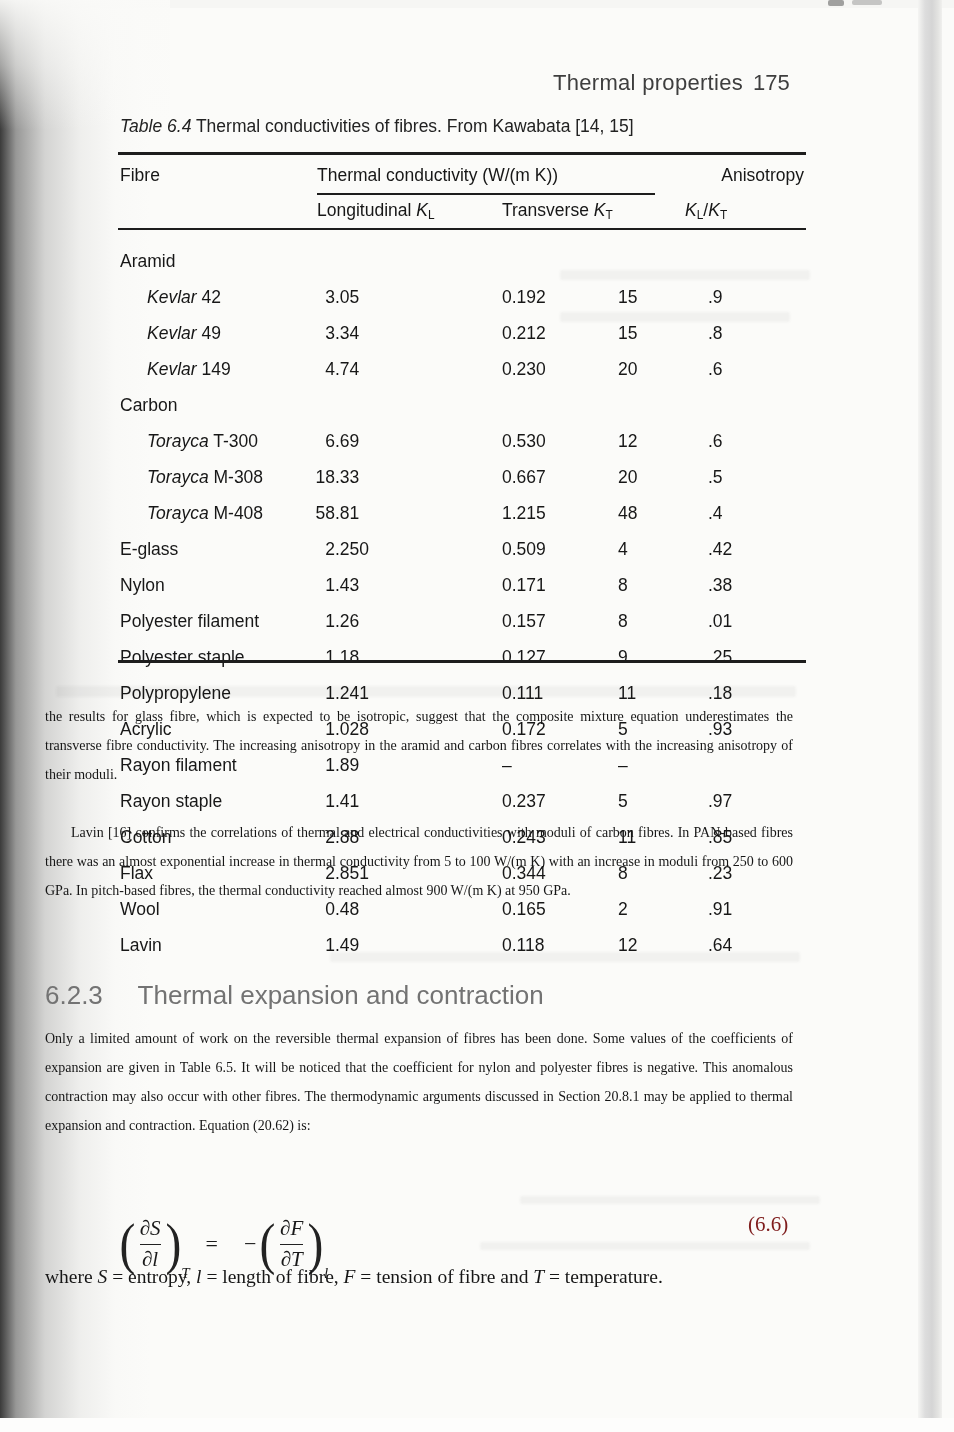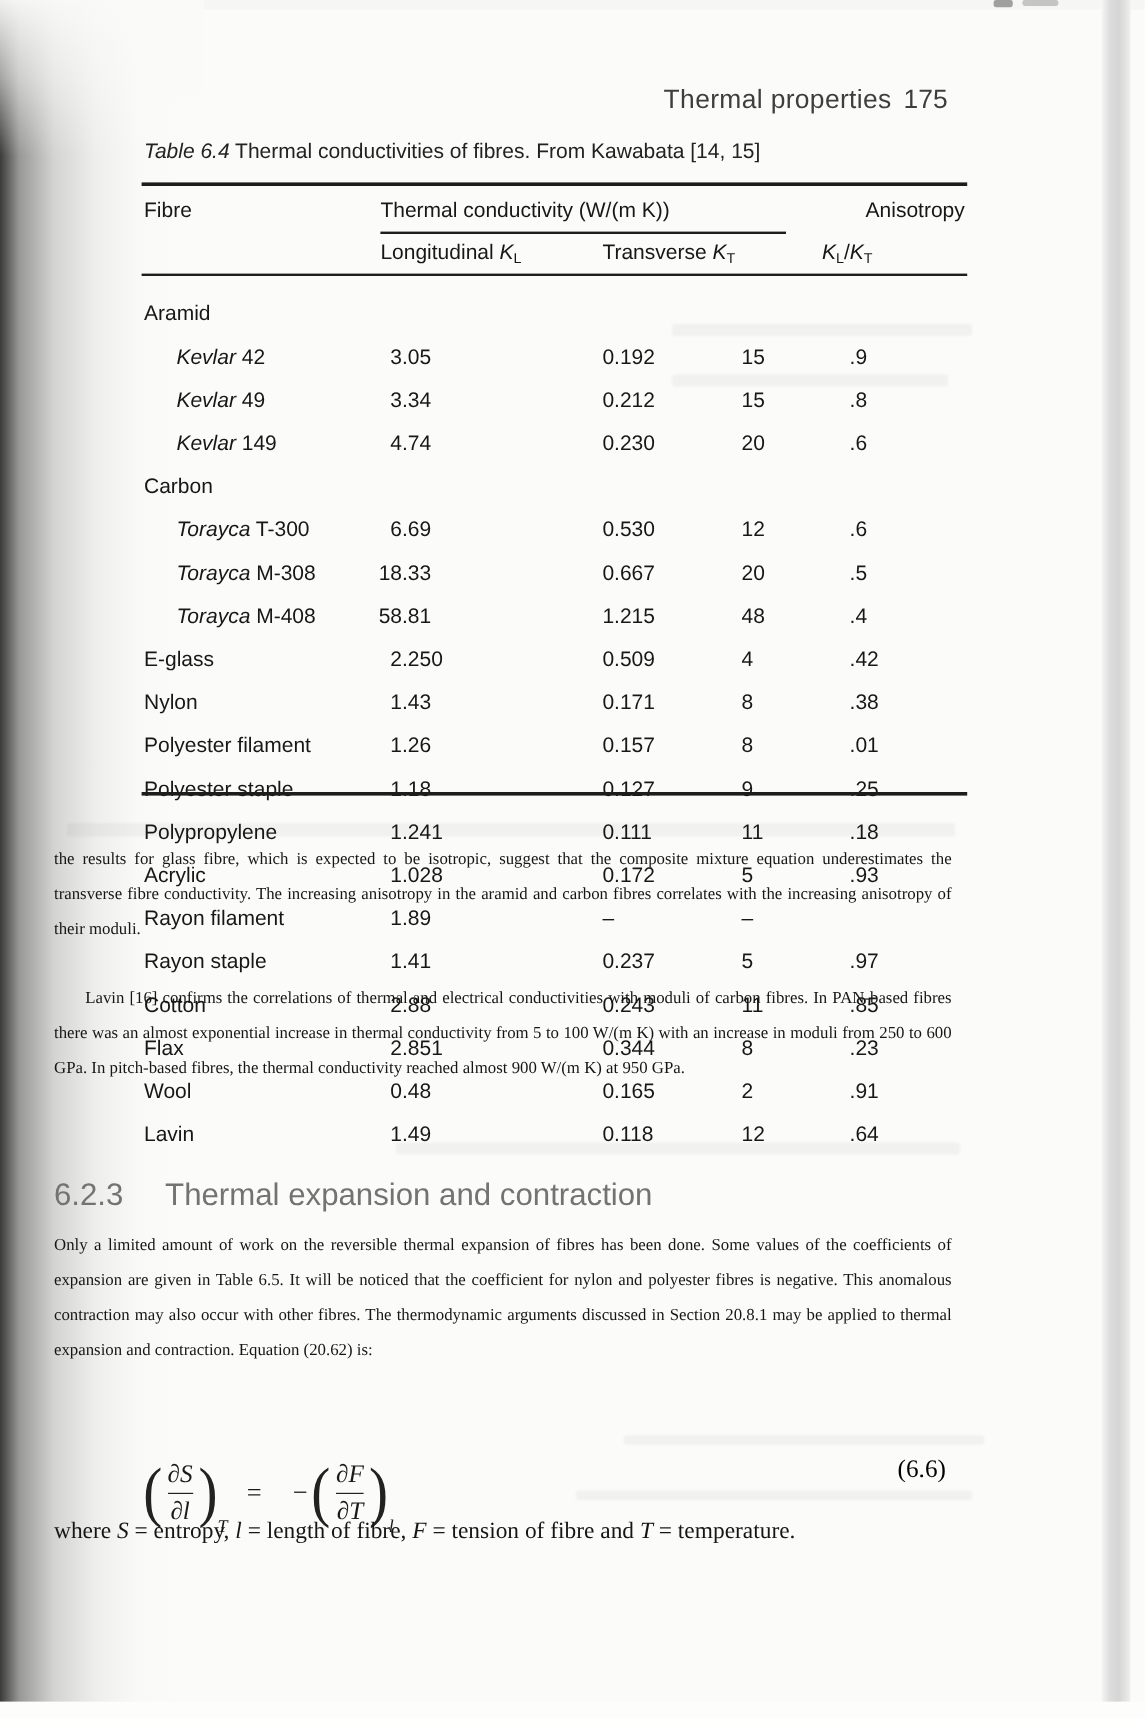"(6.6)" .eqnum { color: #000000 -> #7f1d1d }
